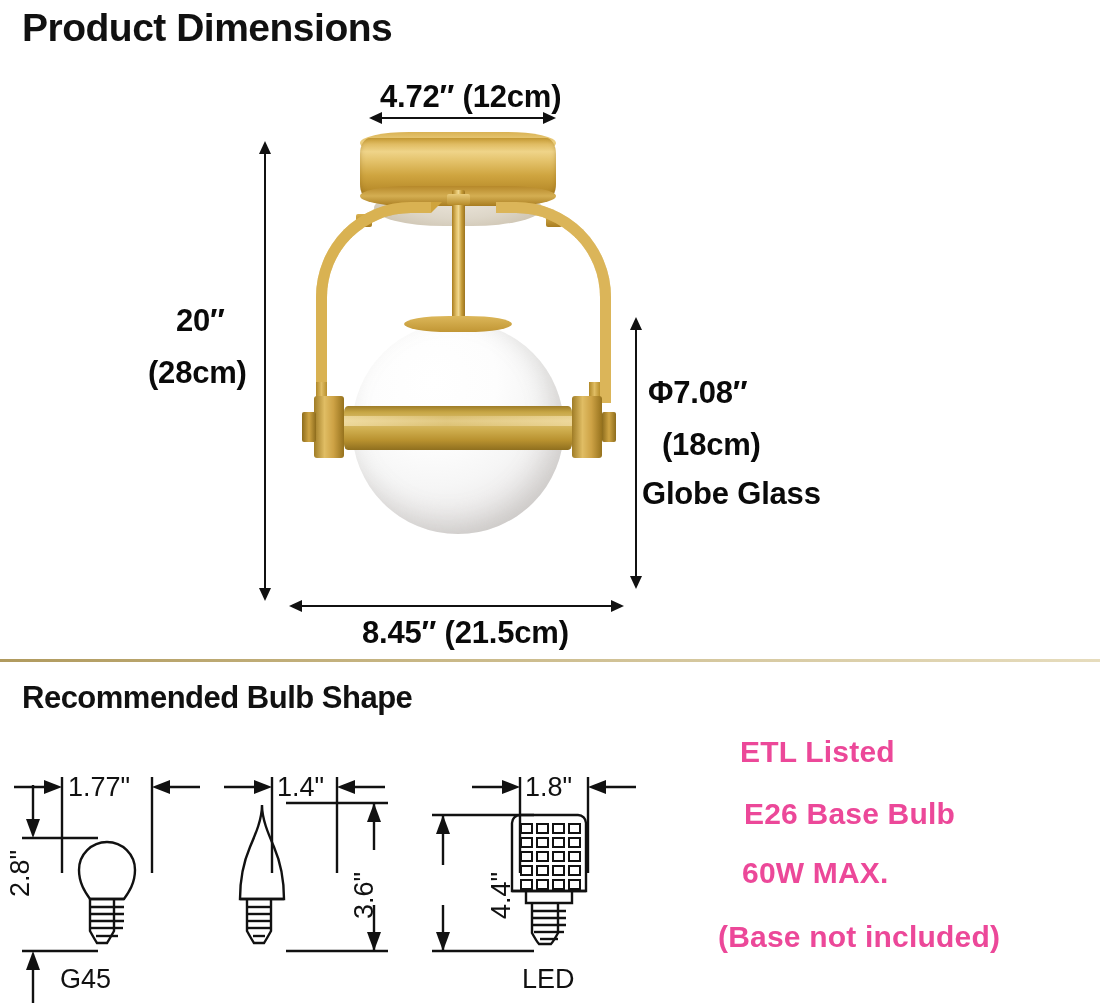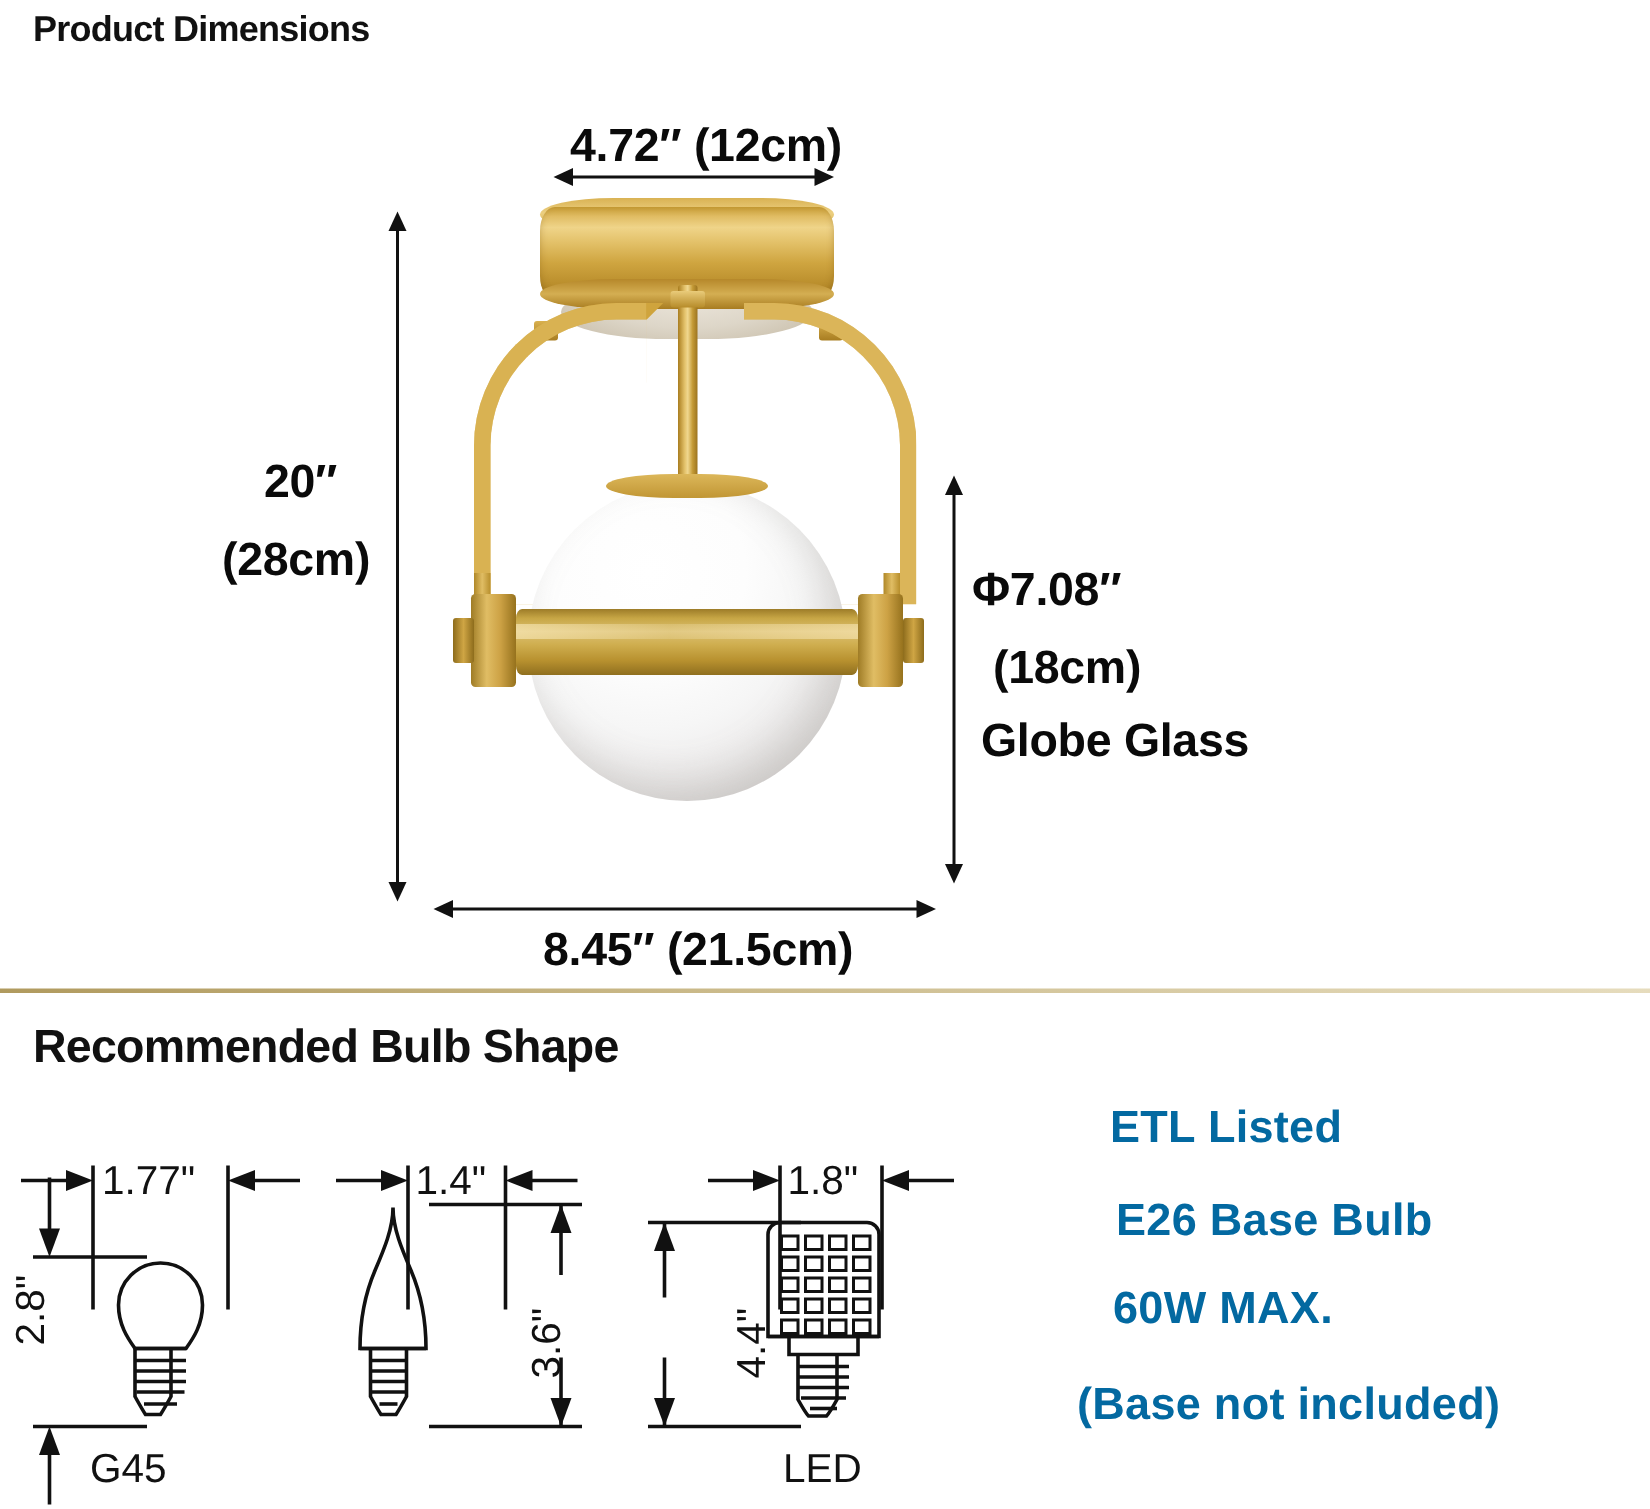"Product Dimensions" .section-title { font-size: 24px -> 39px }
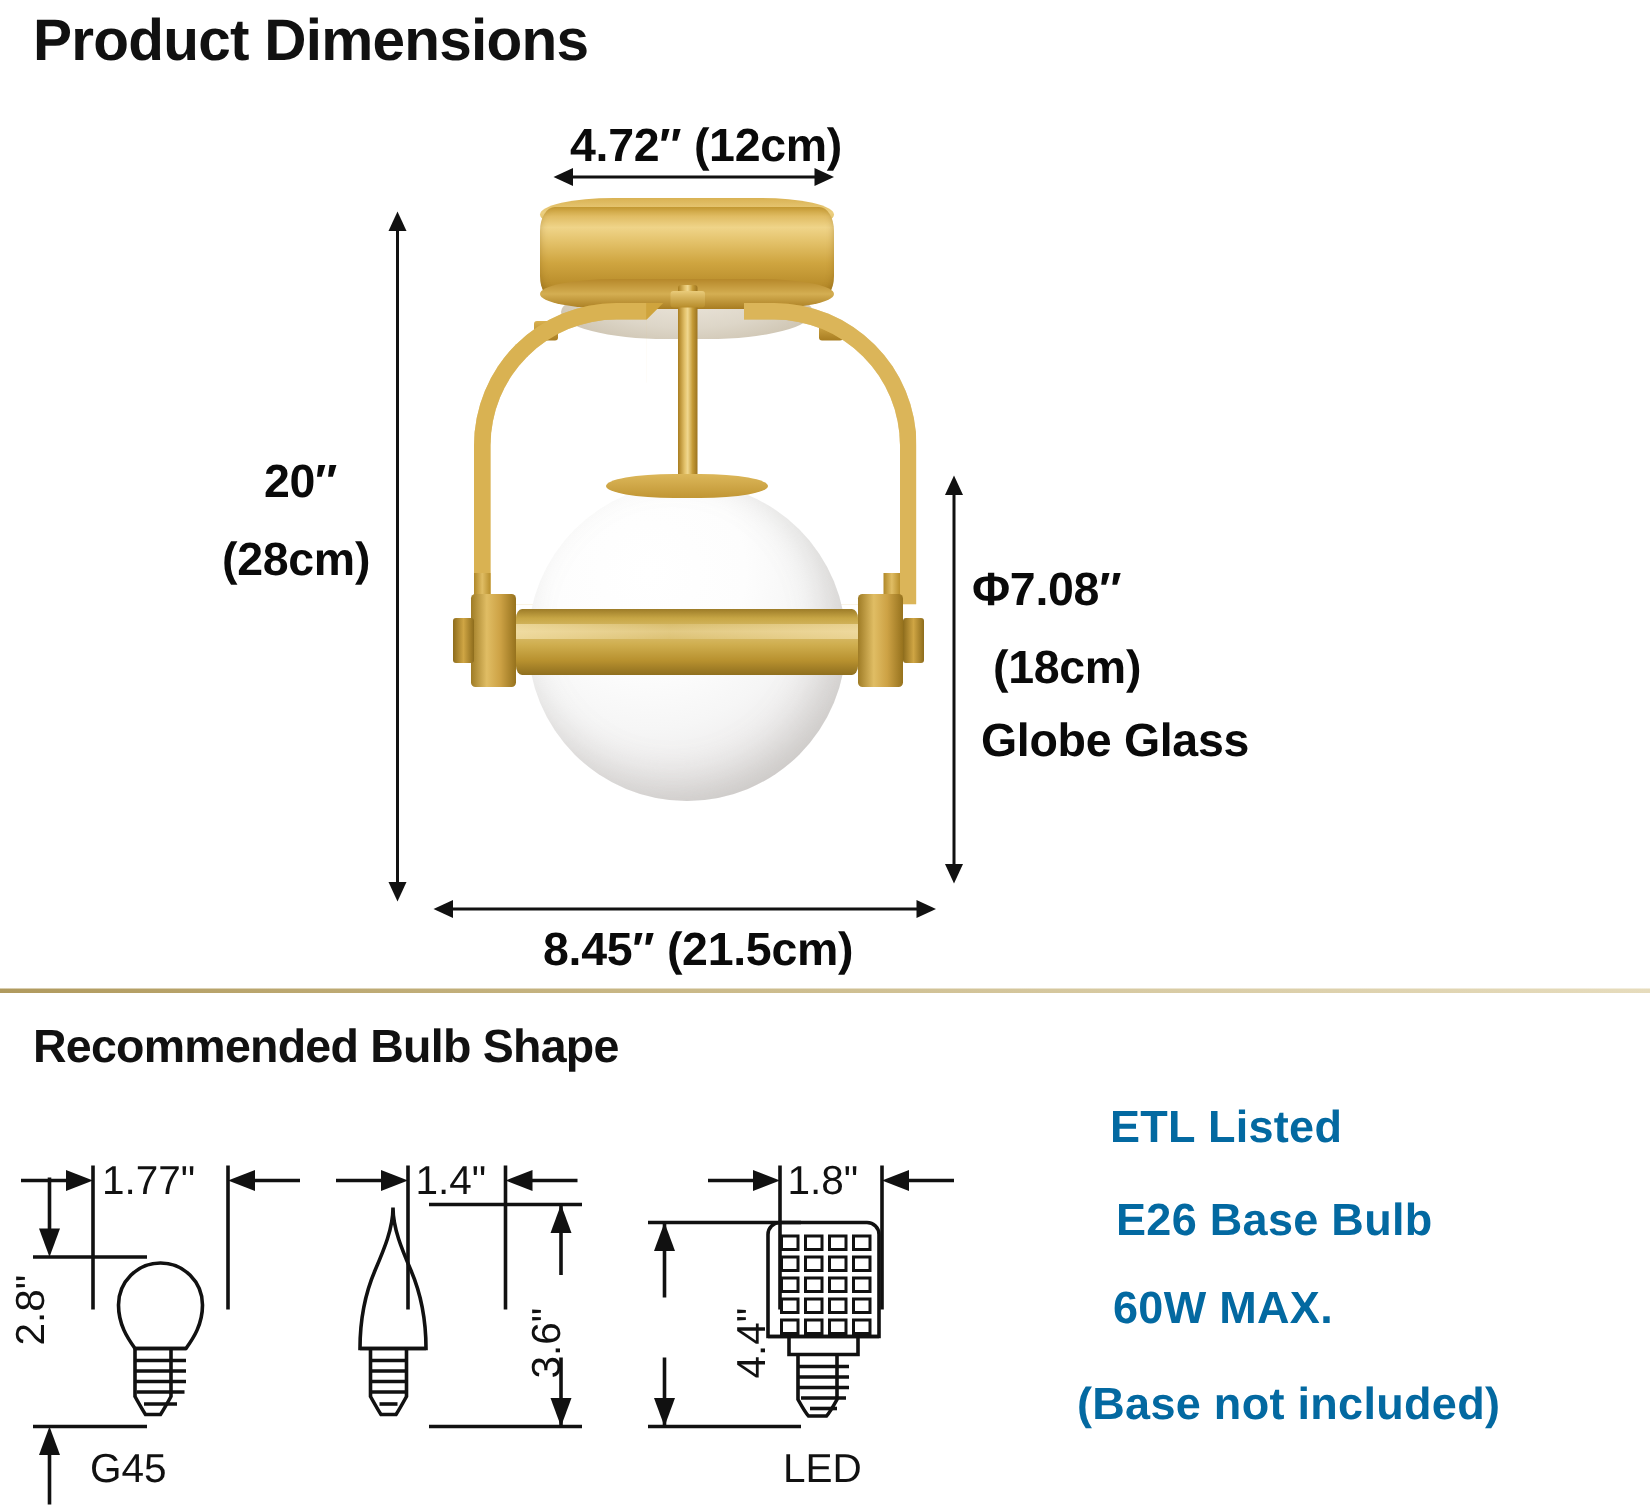"Globe Glass" #dim-right-l3 { margin-left: 12px -> none }
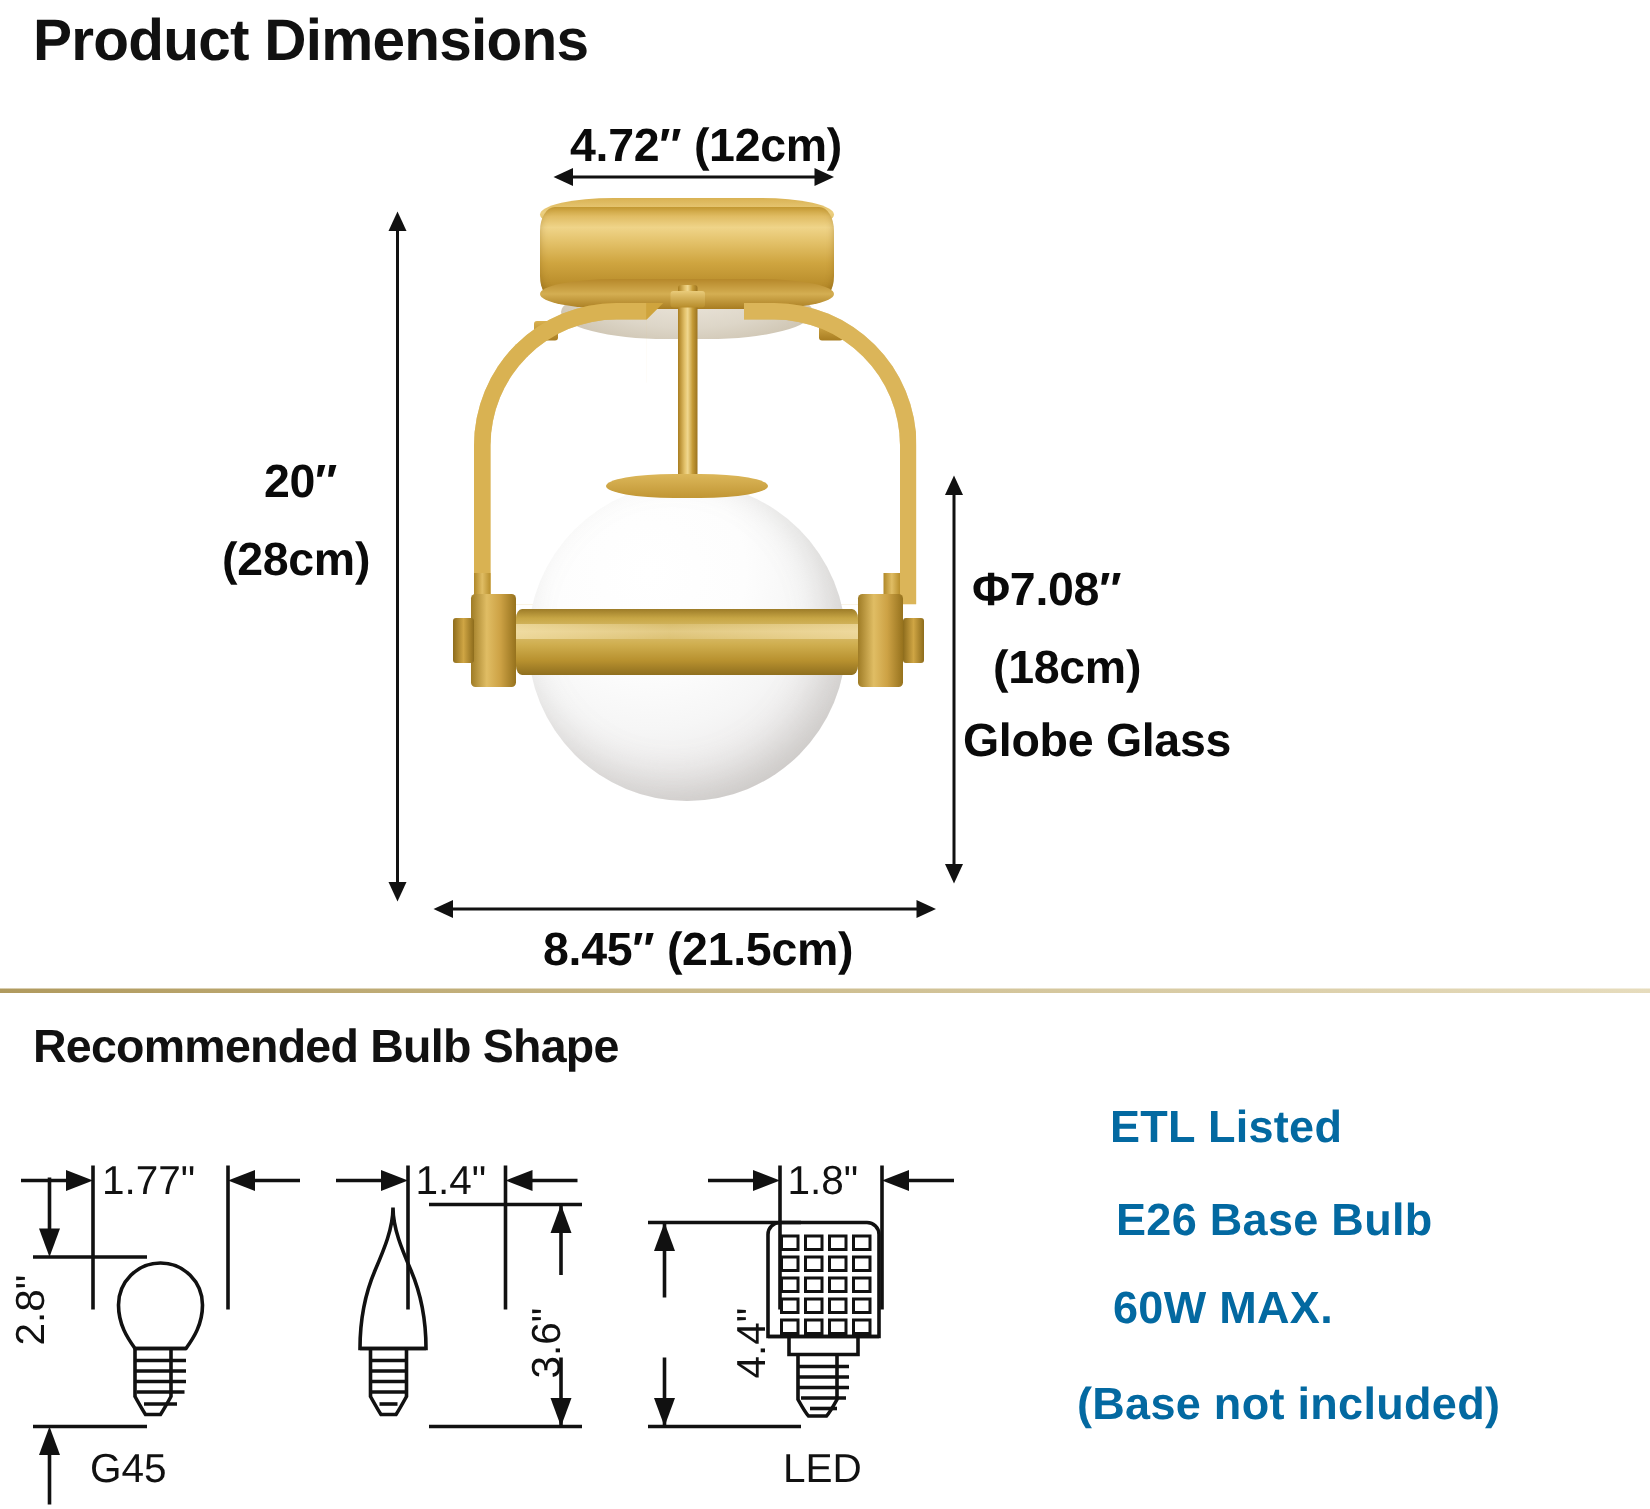"ETL Listed" .spec { color: #0369a1 -> #ec4899 }
